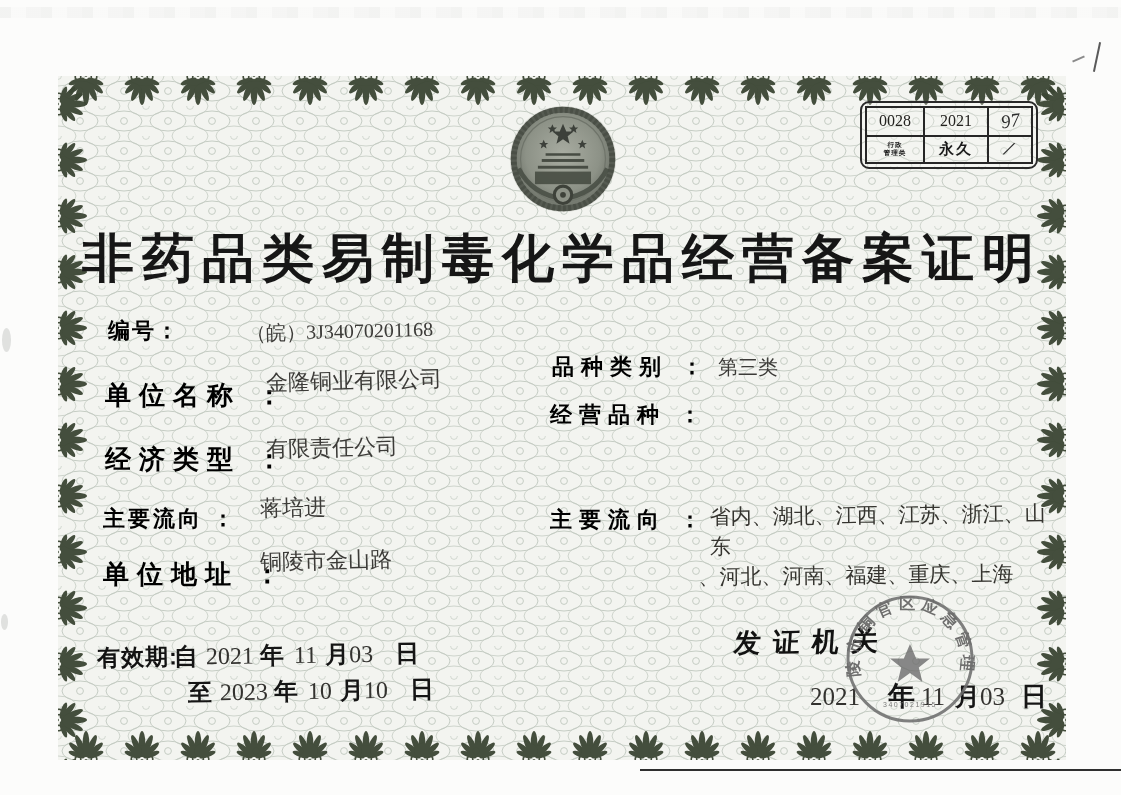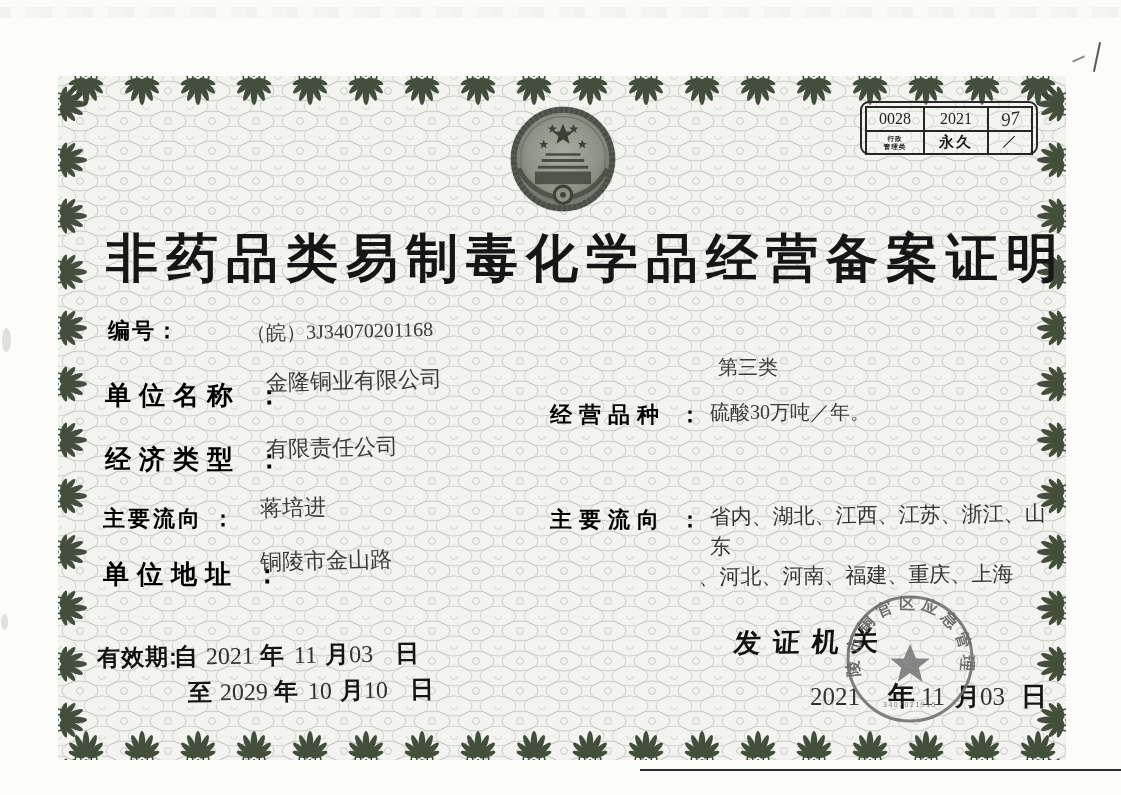"0028" .serialbox { height: 54px -> 68px }
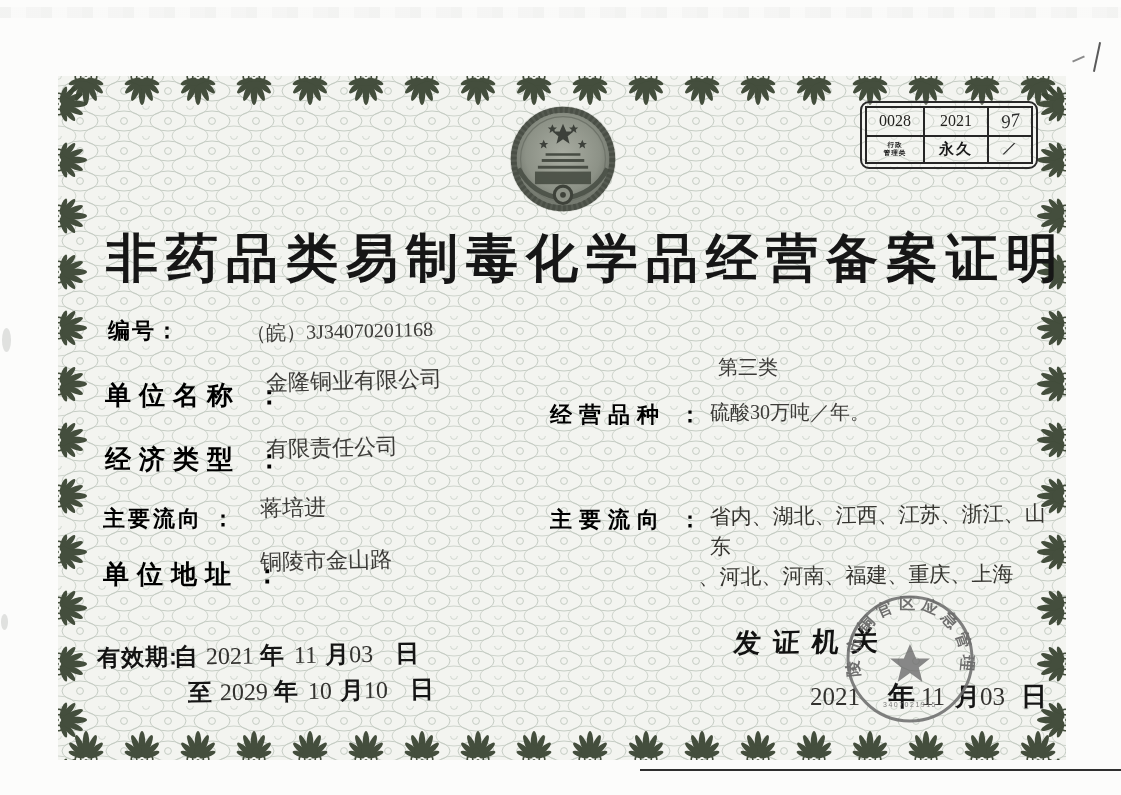"非药品类易制毒化学品经营备案证明" .title { text-align: right -> center }
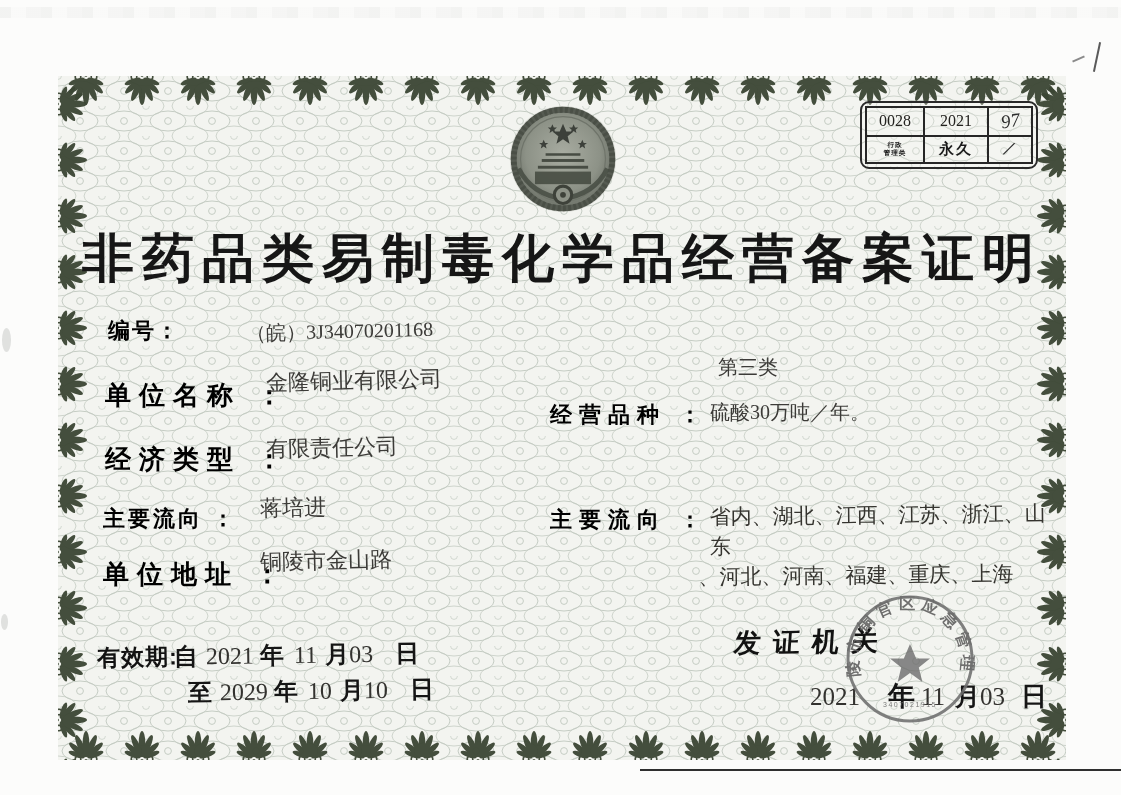"品种类别 ：" div.abs { html: none -> <div>品种类别 ：</div> }
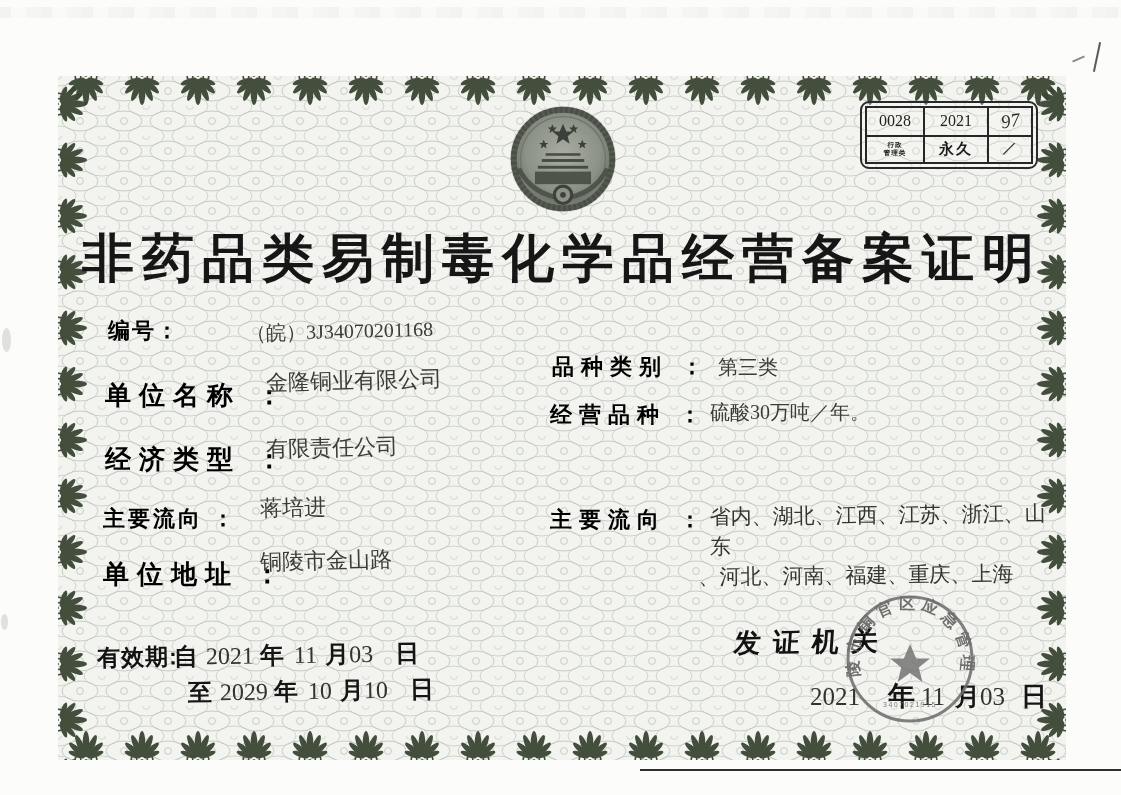"硫酸30万吨／年。" div.abs { html: <div>硫酸30万吨／年。</div> -> none }
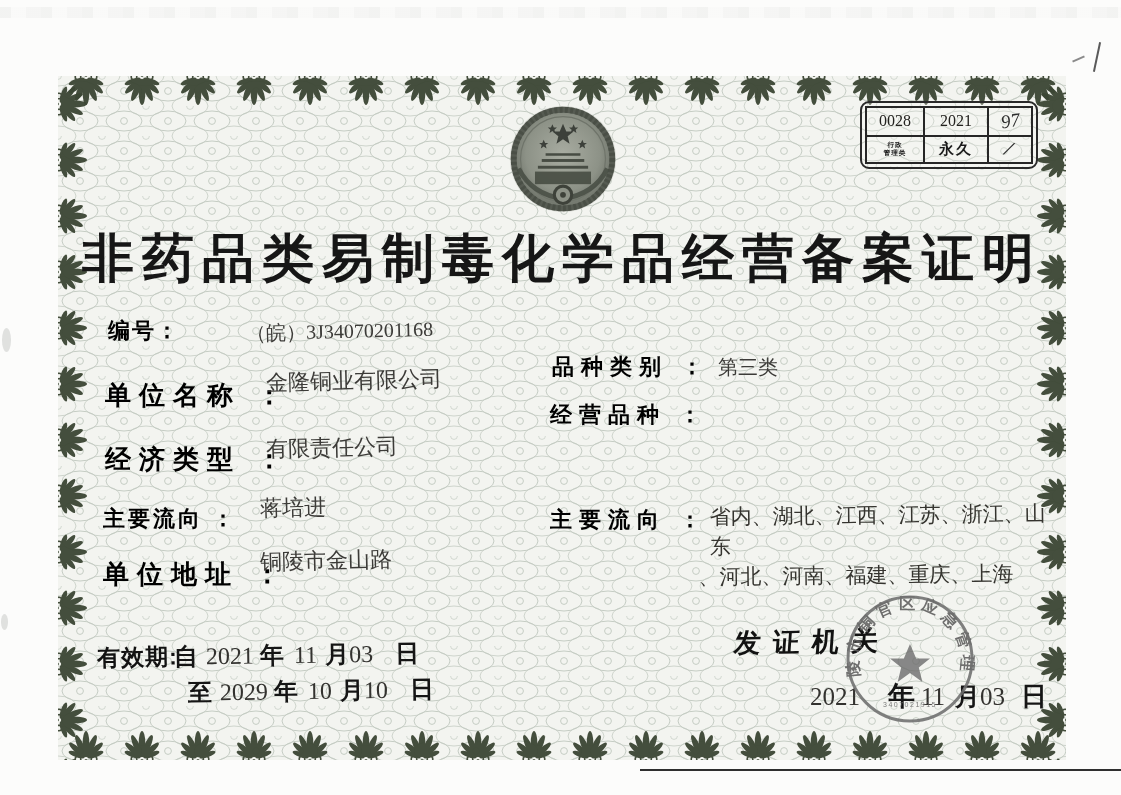"2029" span.num { text: 2029 -> 2023 }
